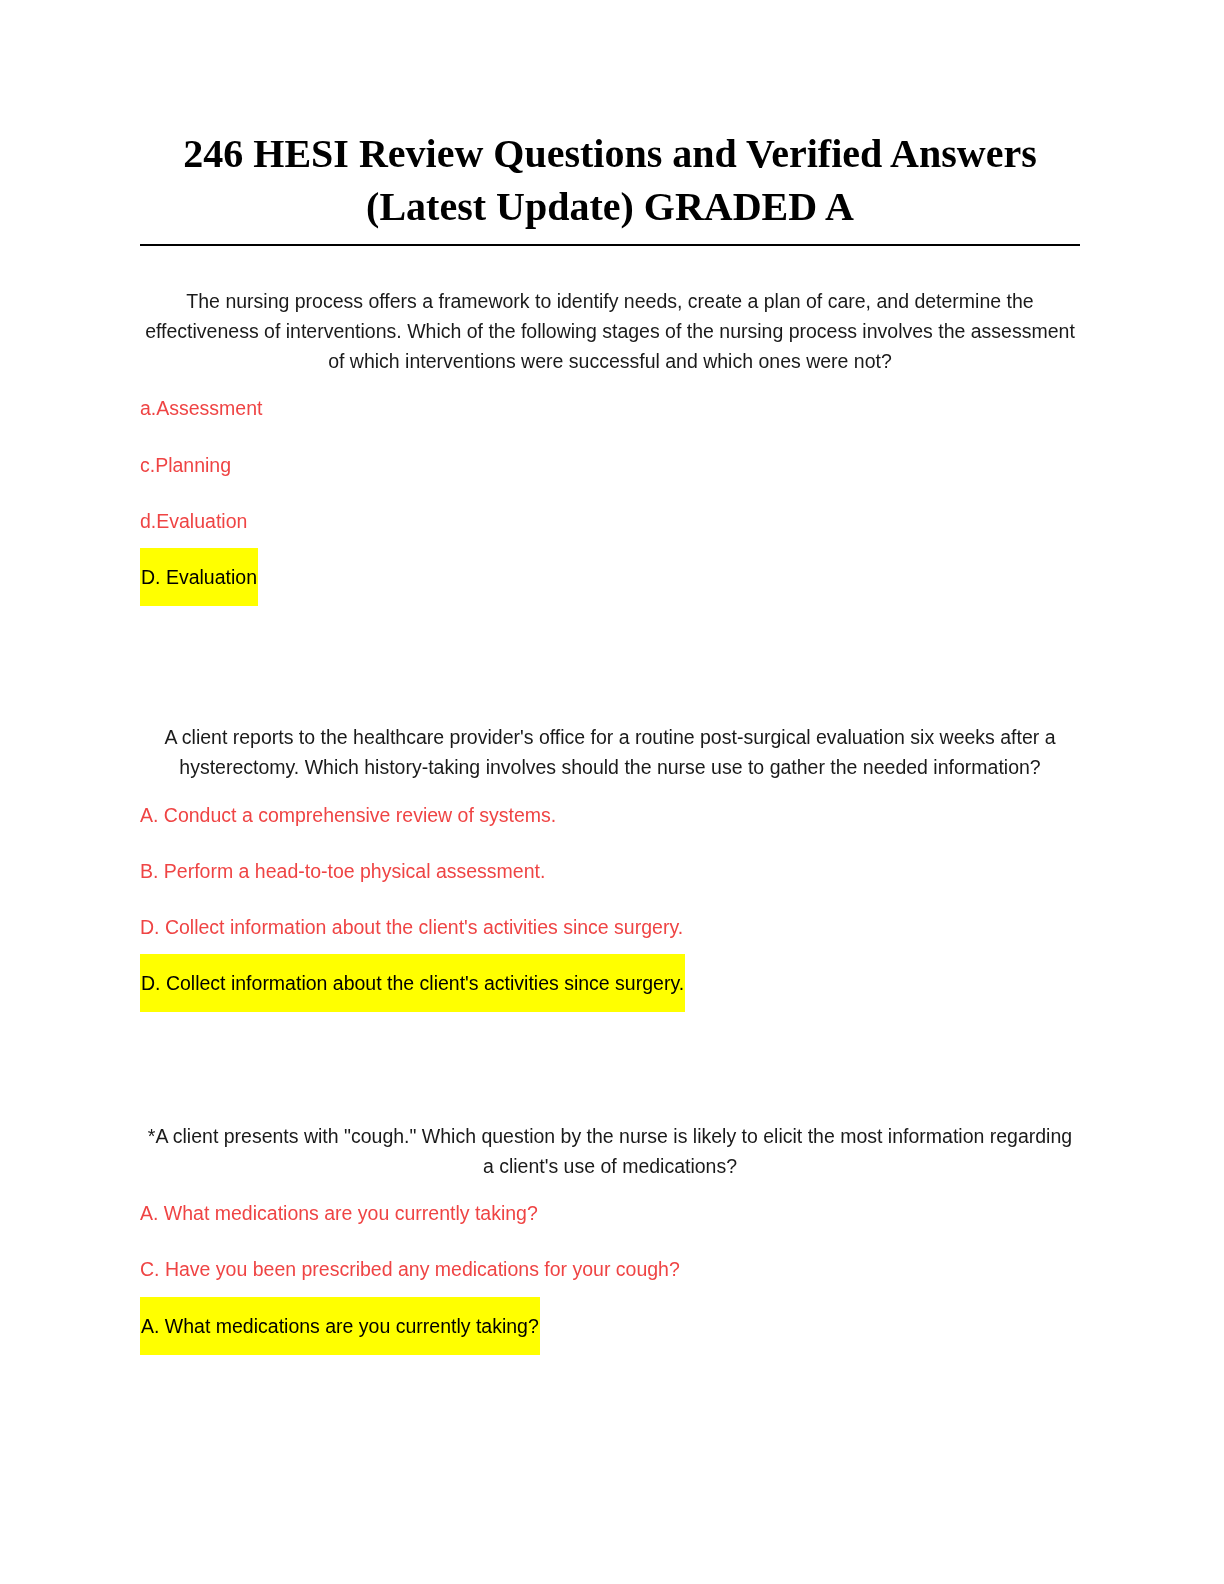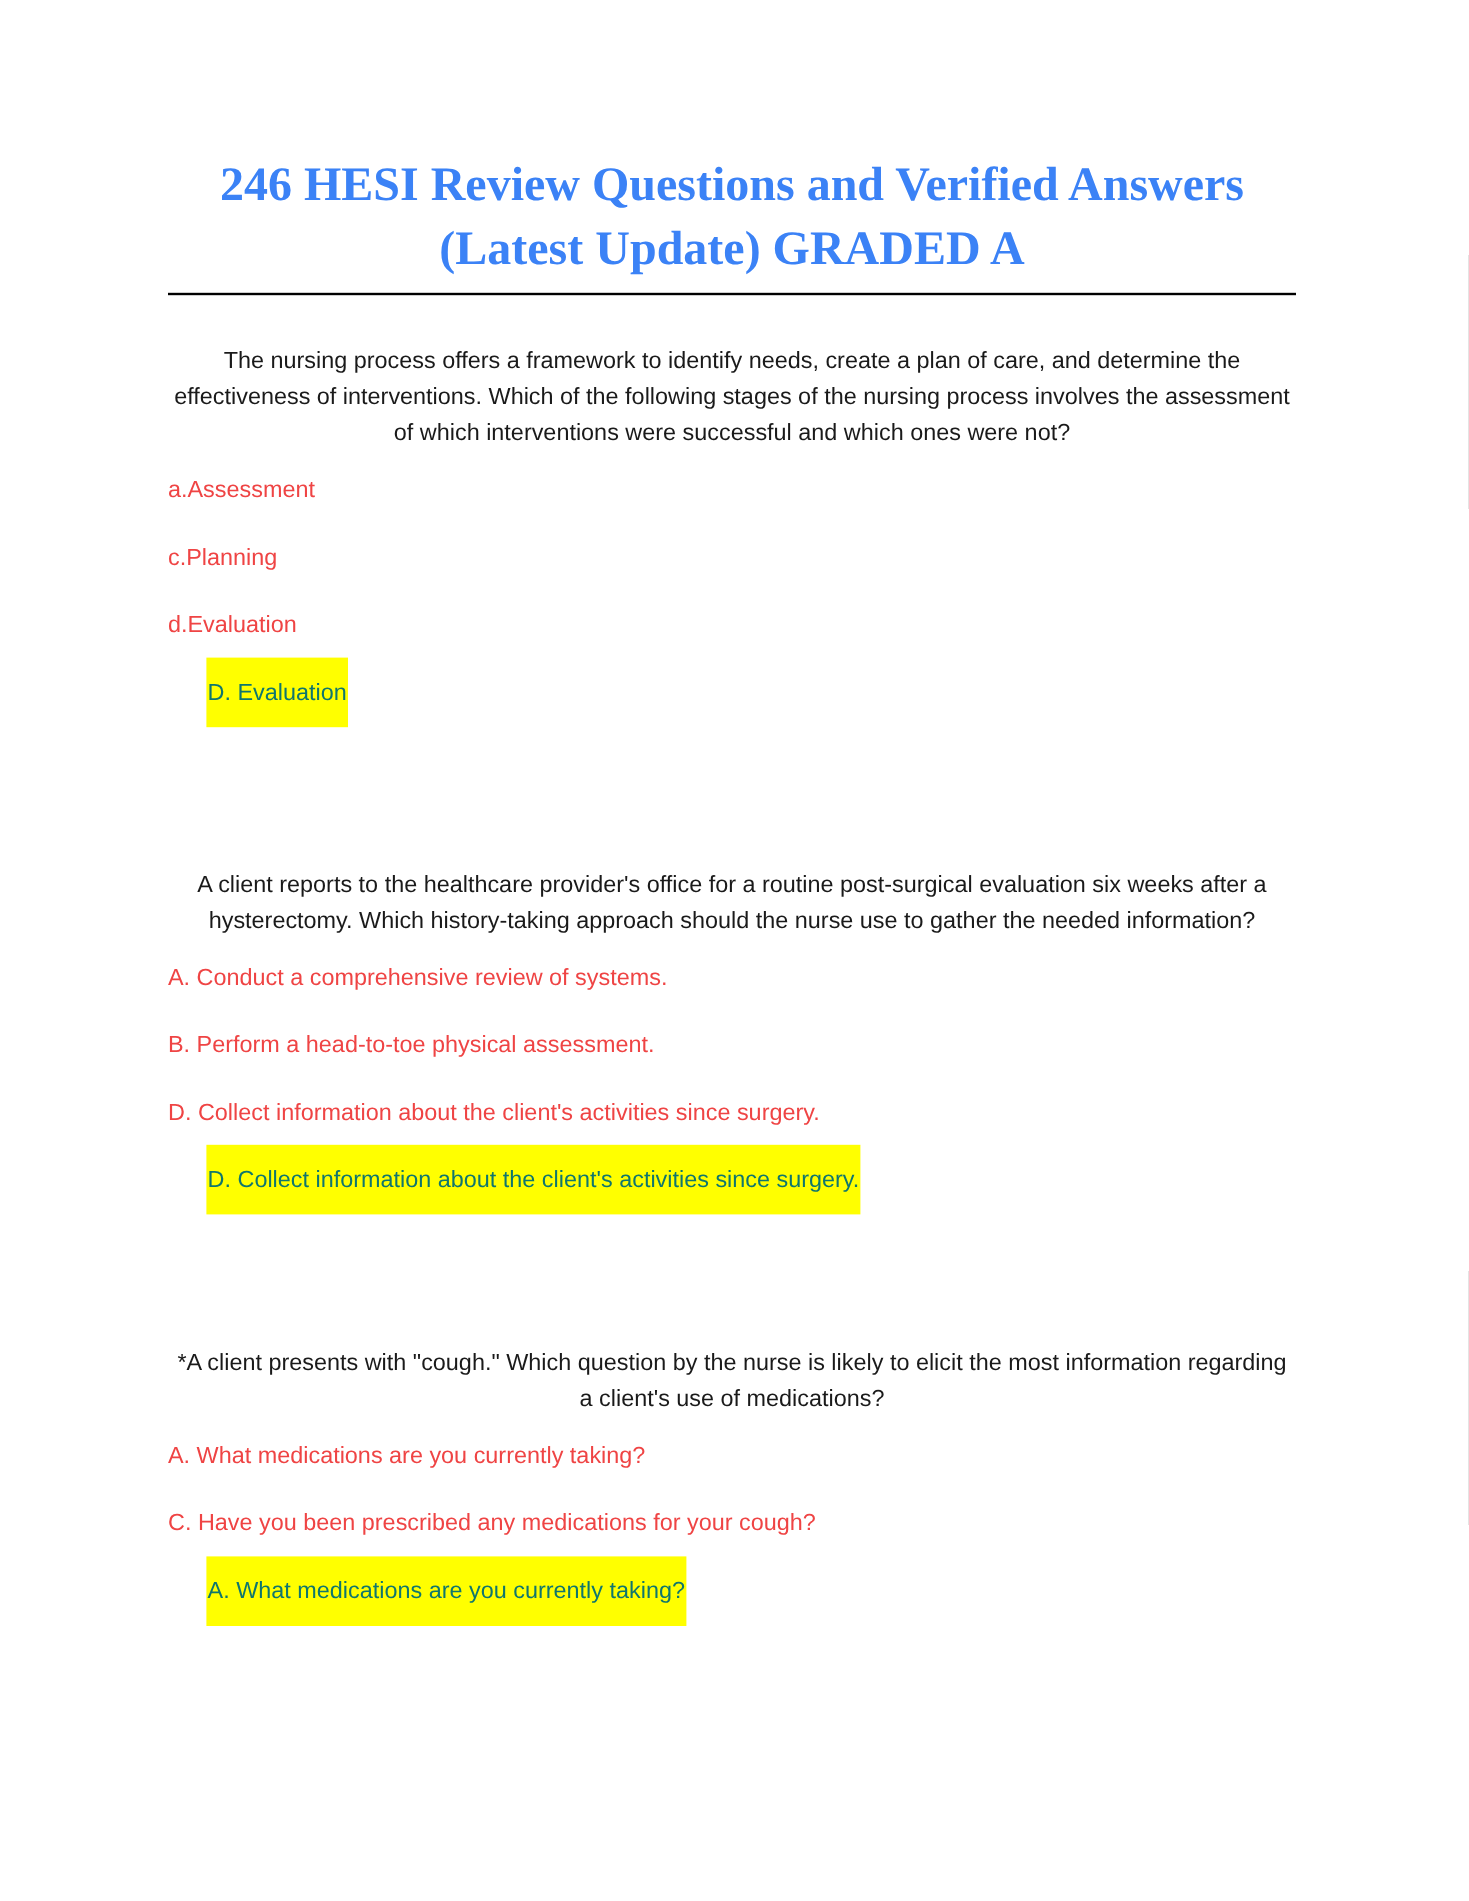"246 HESI Review Questions and" .doc-title { color: #3b82f6 -> #000000 }
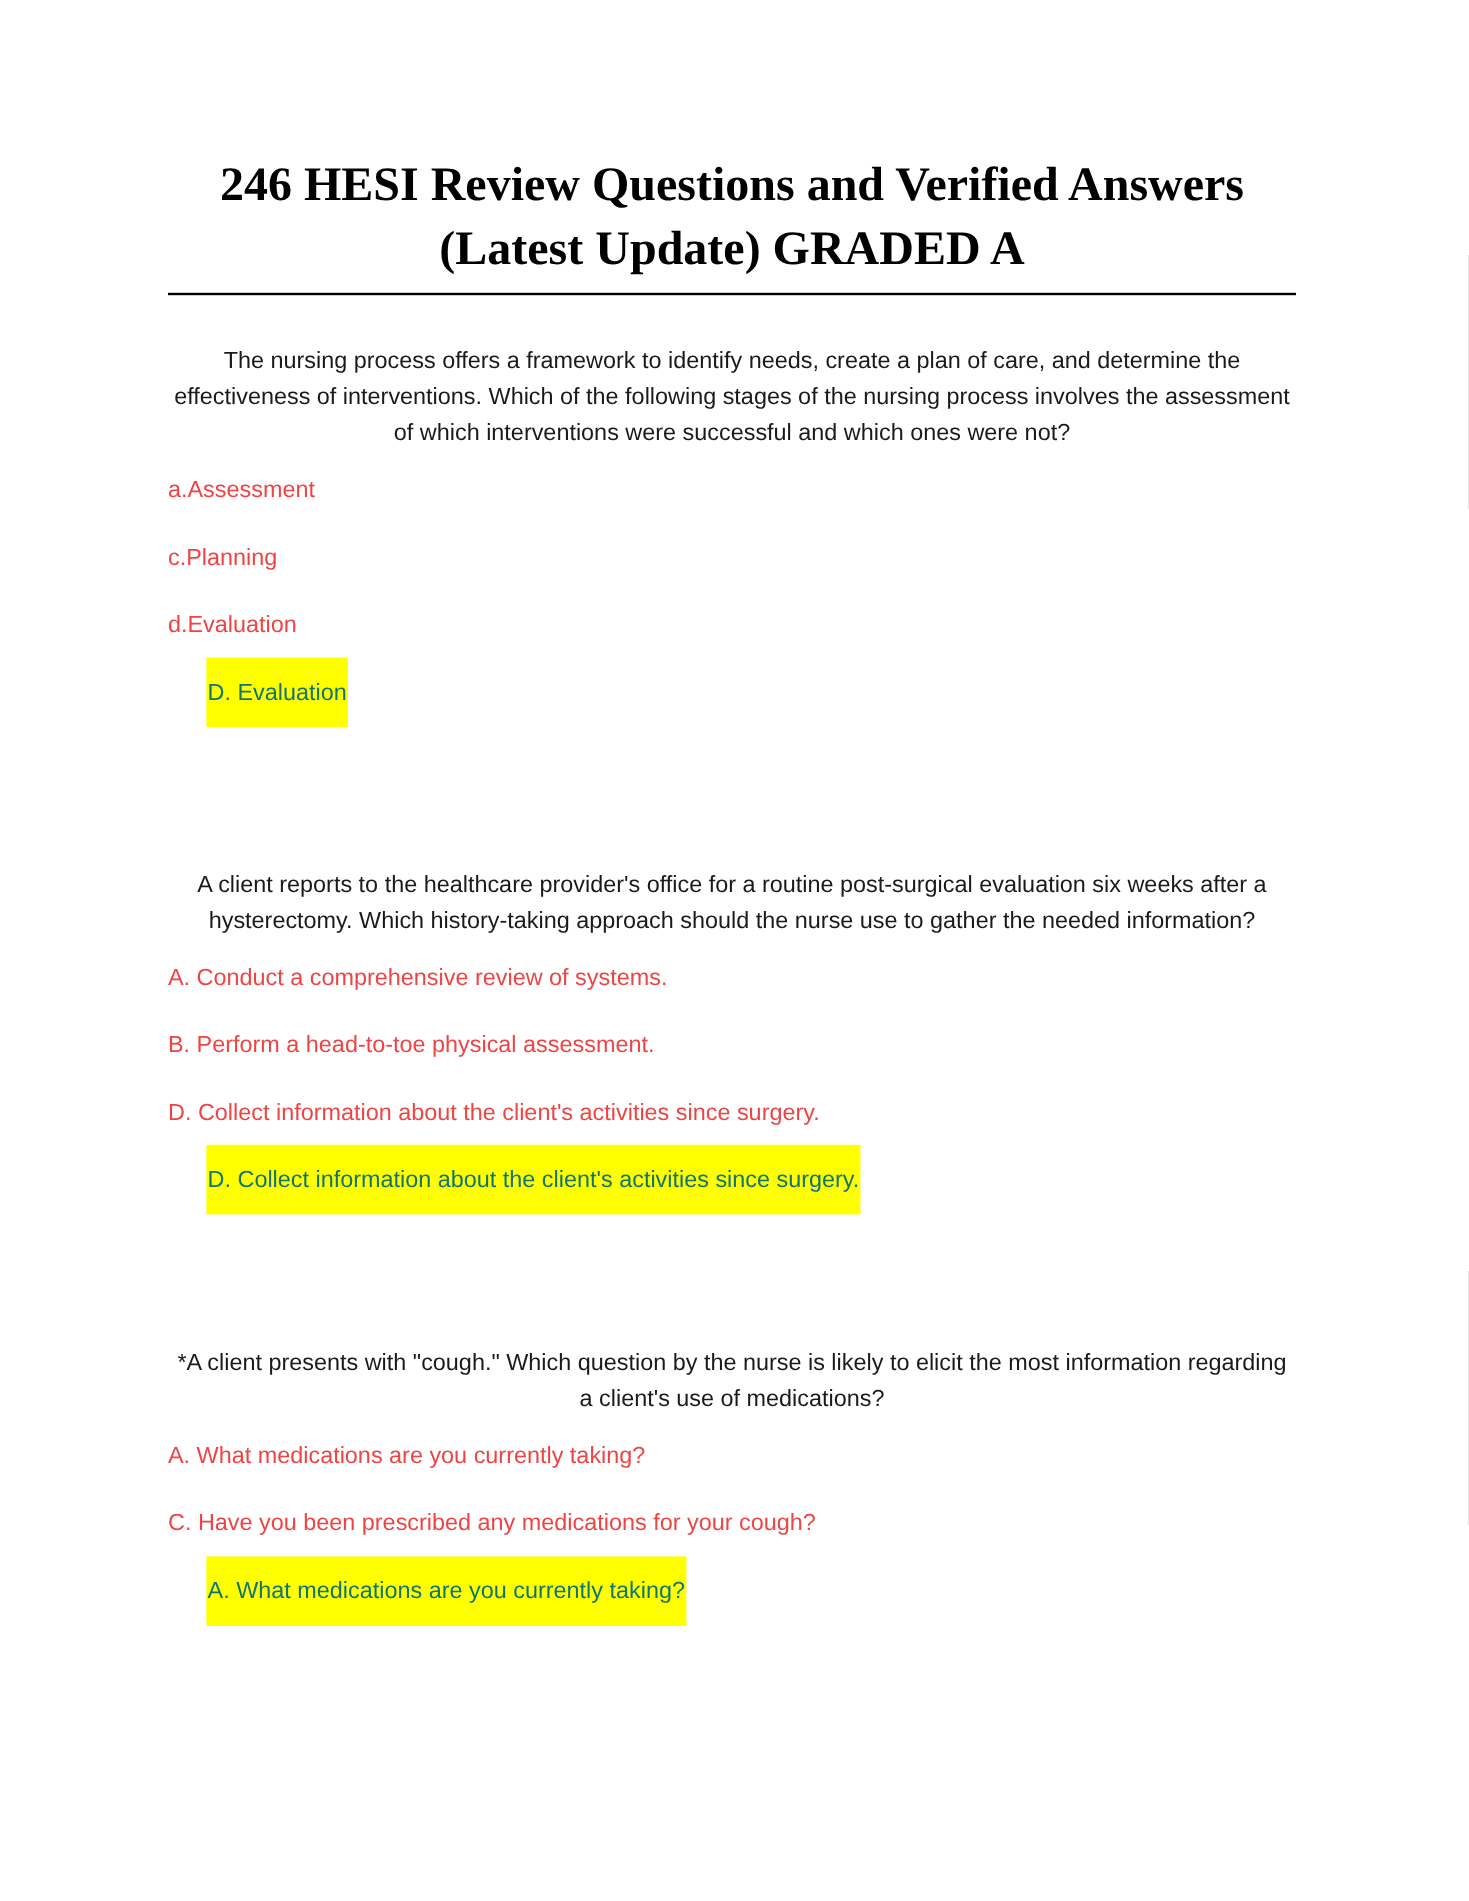"D. Evaluation" .answer { color: #0f766e -> #000000; margin-left: 32px -> none }
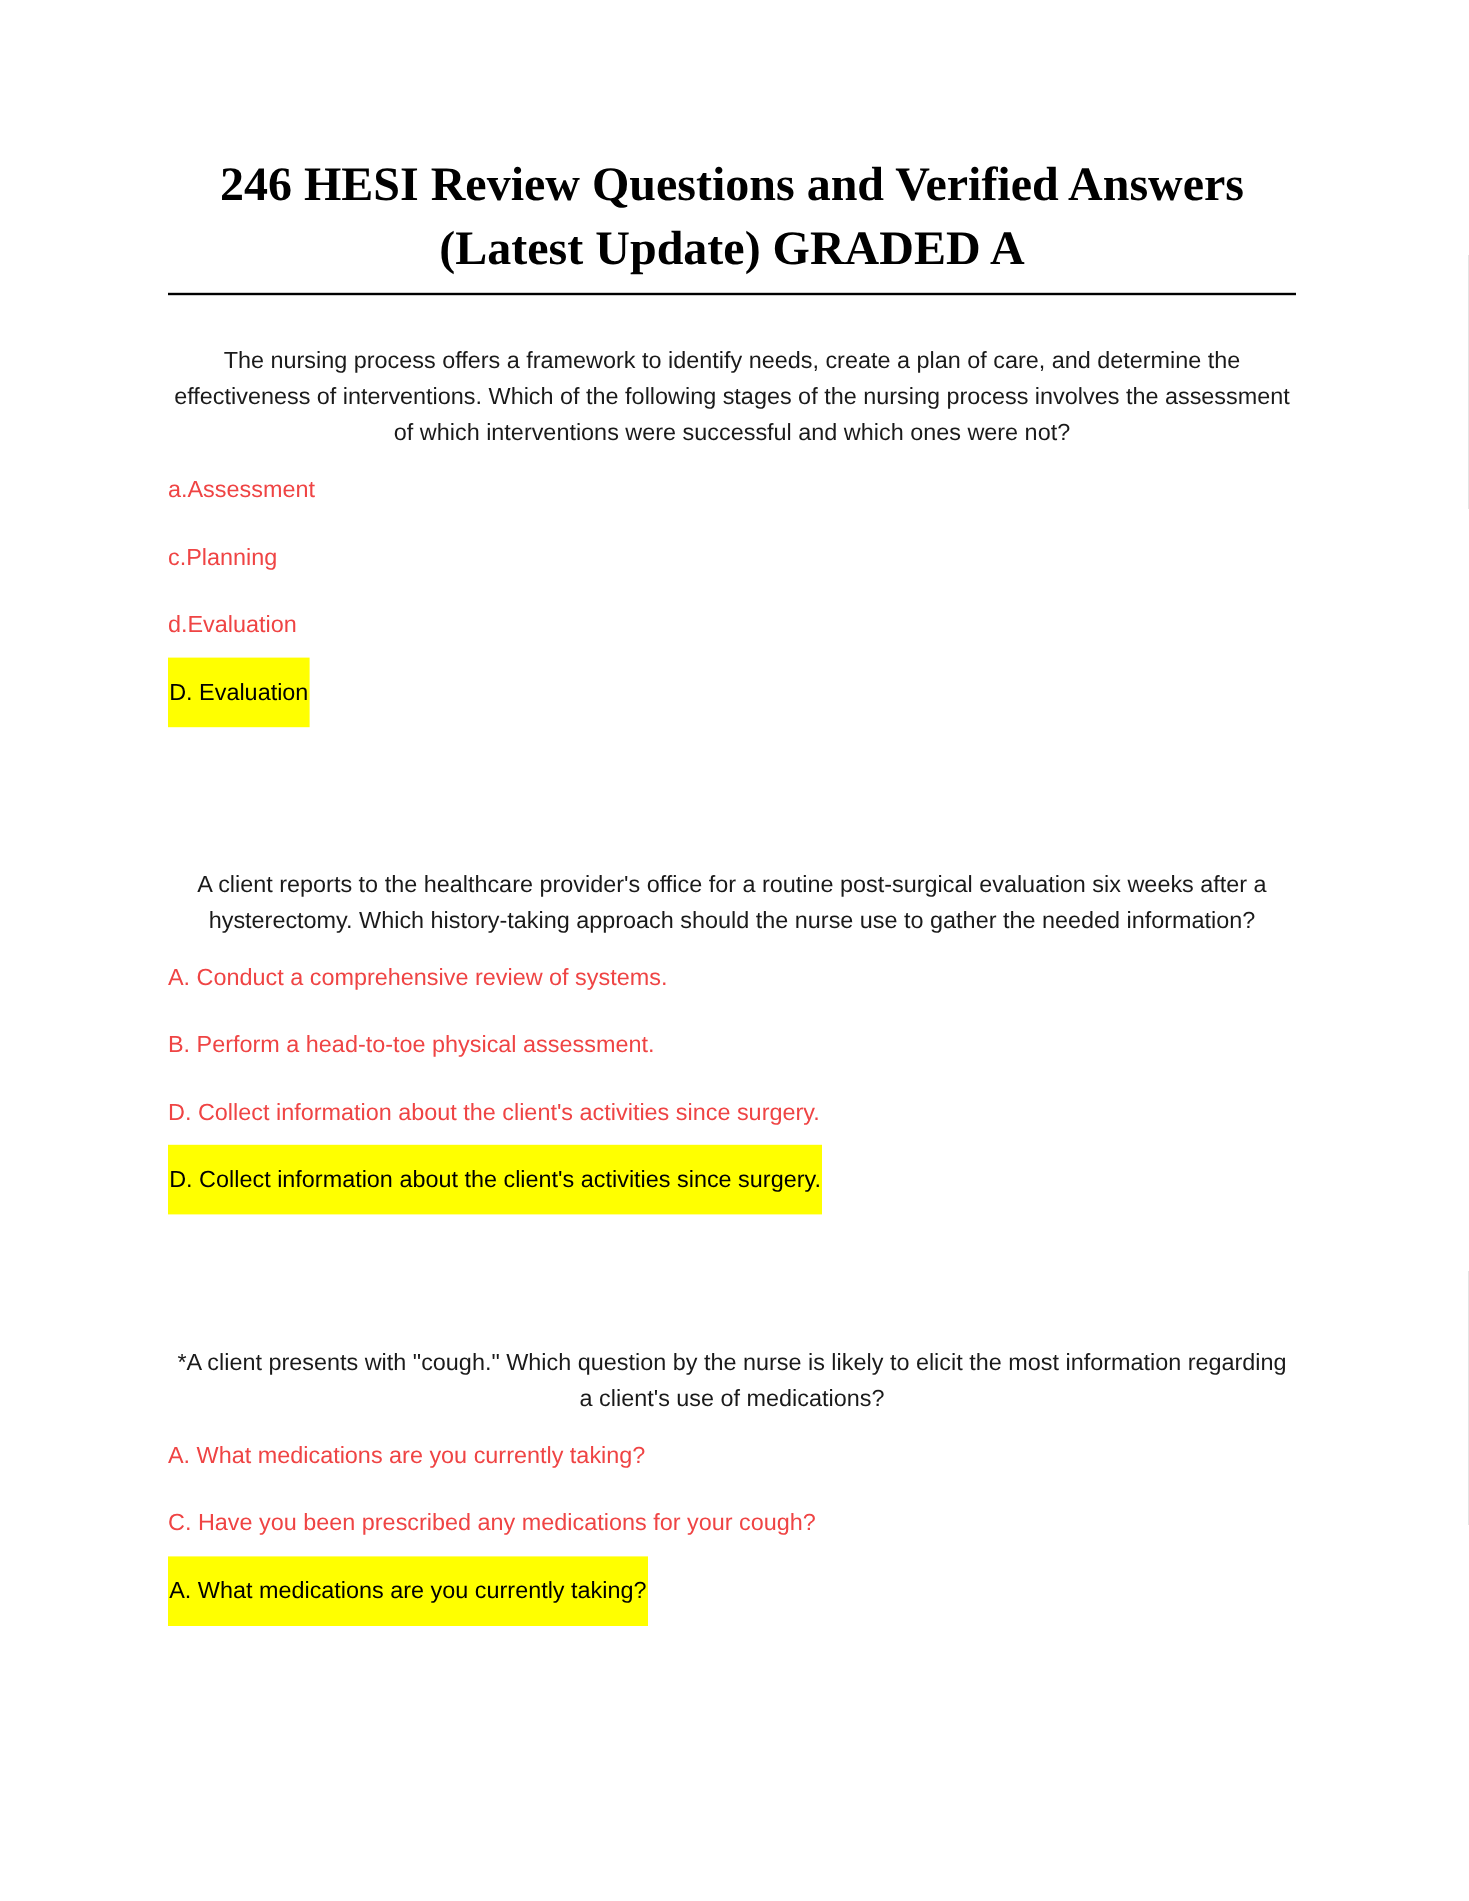"A client reports to the" p.stem { text: approach -> involves }
